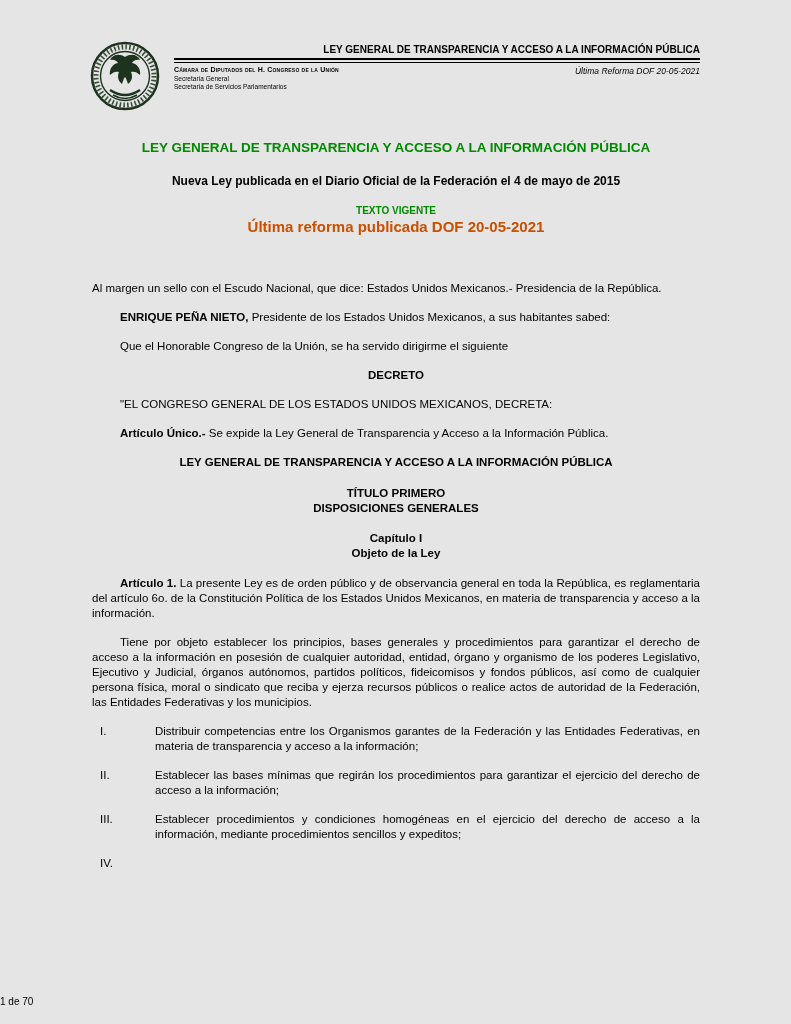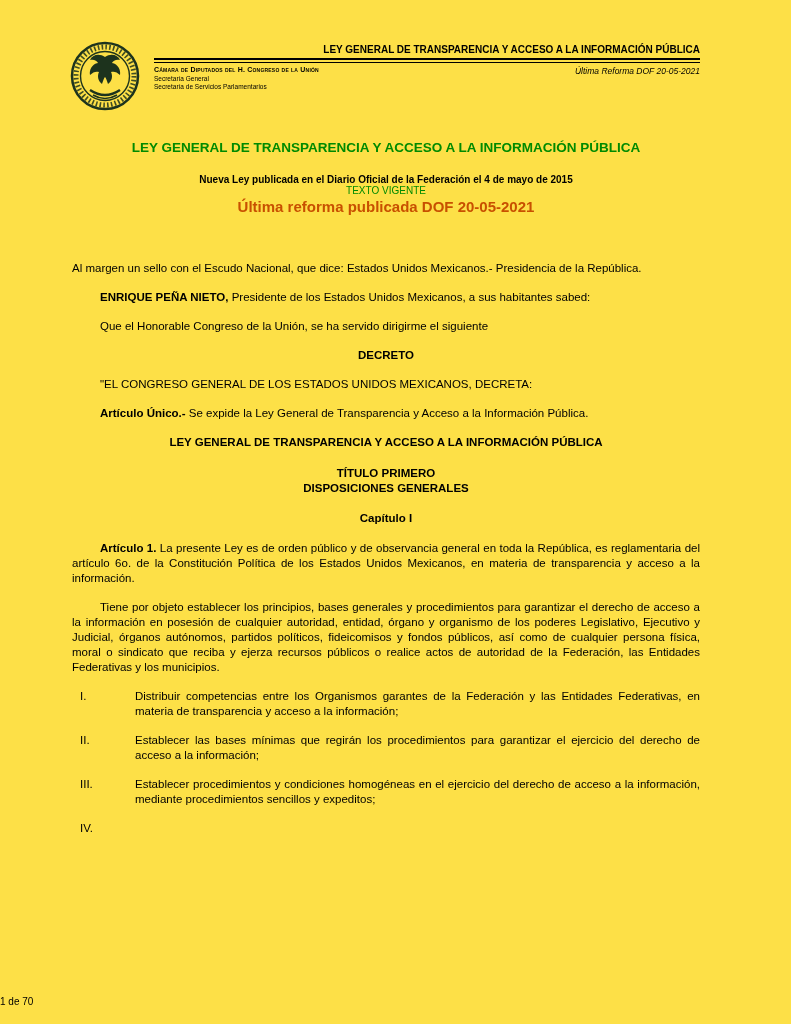"LEY GENERAL DE TRANSPARENCIA Y" .page { background: #fde047 -> #e5e5e5; padding: 40px 91px 0 72px -> 40px 91px 0 92px }
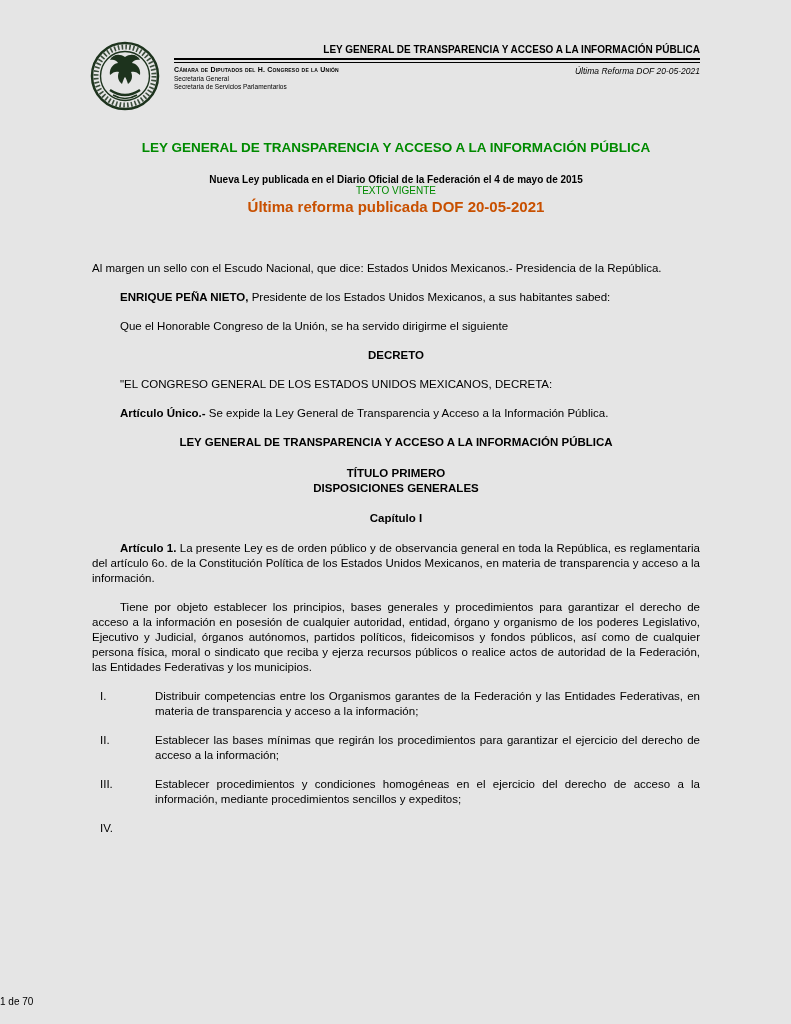"Nueva Ley publicada en el" .pub-note { font-size: 10px -> 12px; margin-bottom: none -> 17px }
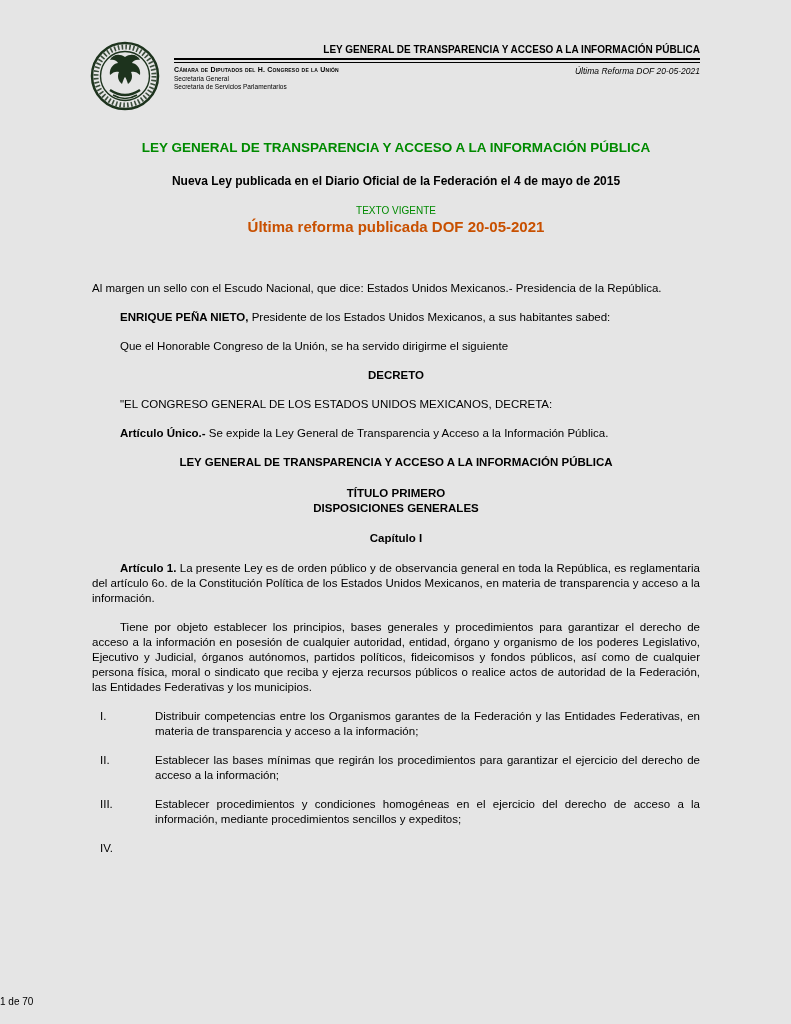"TEXTO VIGENTE" .texto-vigente { font-weight: normal -> bold }
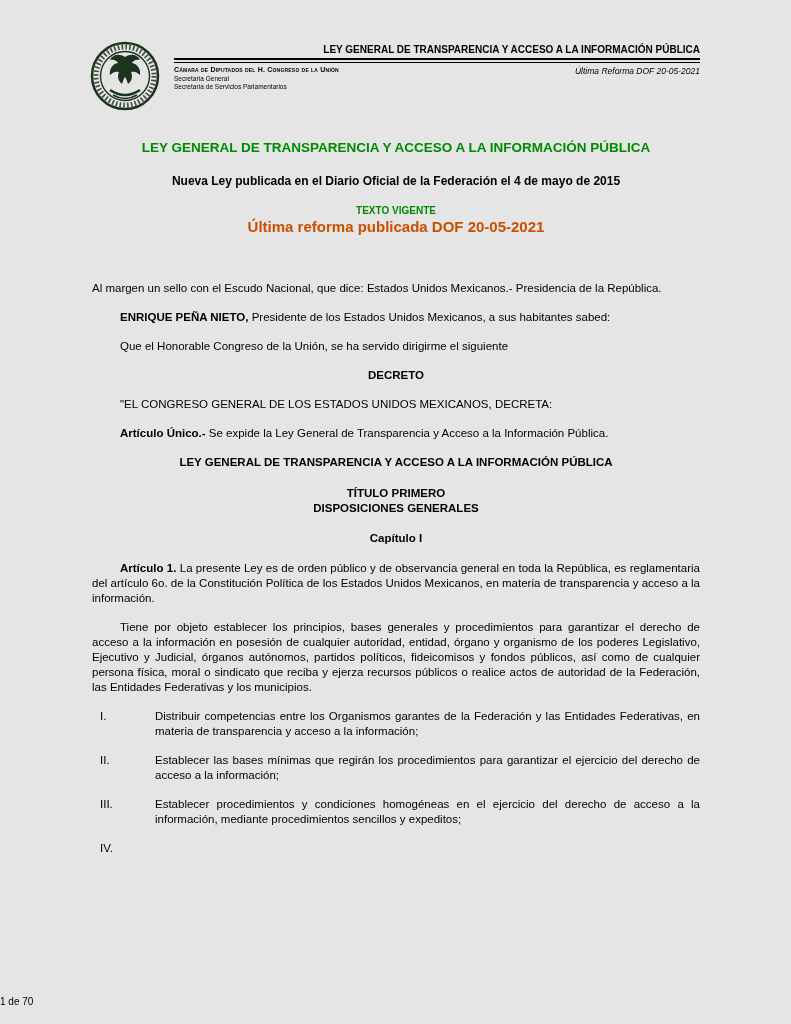"Objeto de la Ley" p.p { html: none -> <p>Objeto de la Ley</p> }
